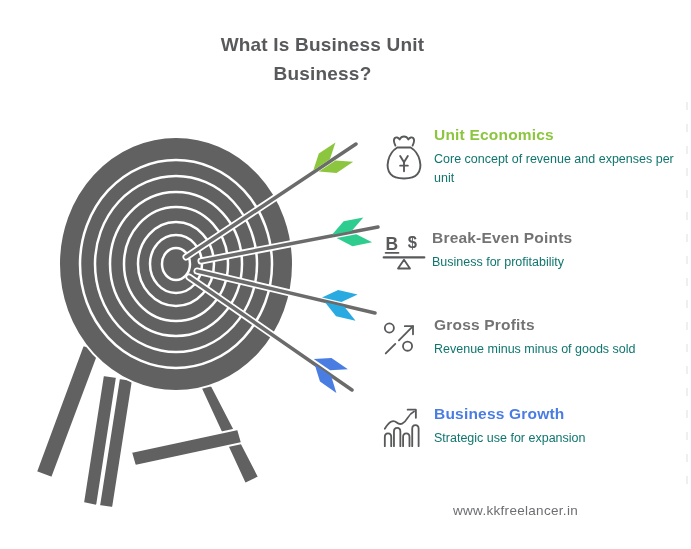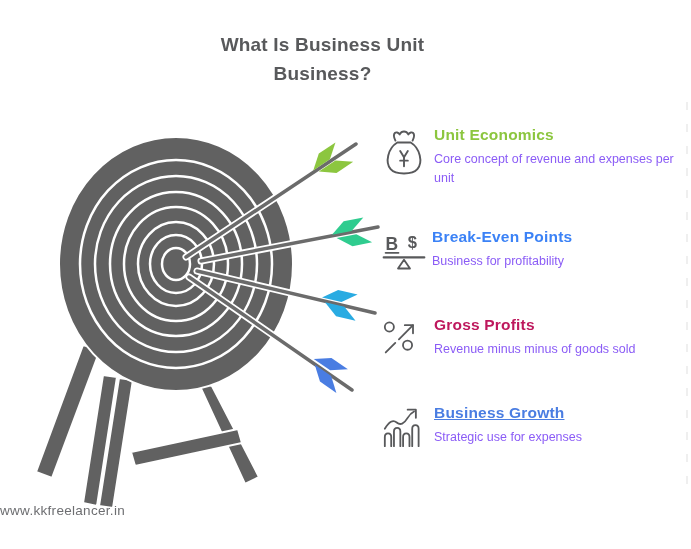"Unit Economics" .item-row { align-items: flex-start -> center }
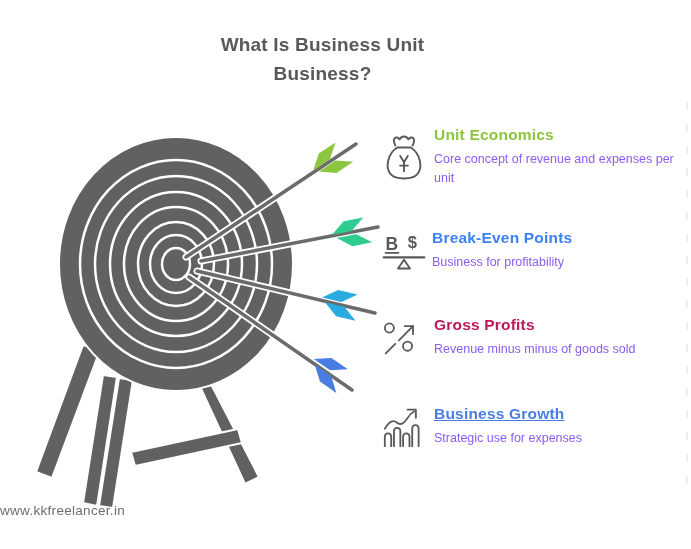"Core concept of revenue and" .item-desc { color: #8b5cf6 -> #0f766e }
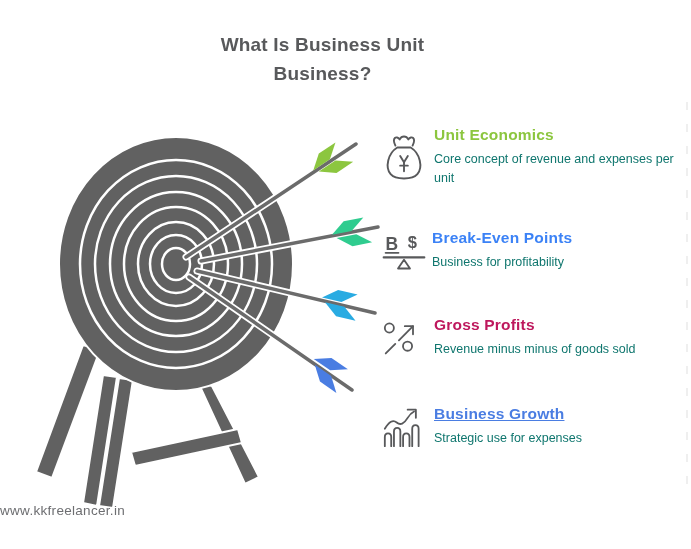"Break-Even Points" div.item-heading { color: #3b82f6 -> #737373 }
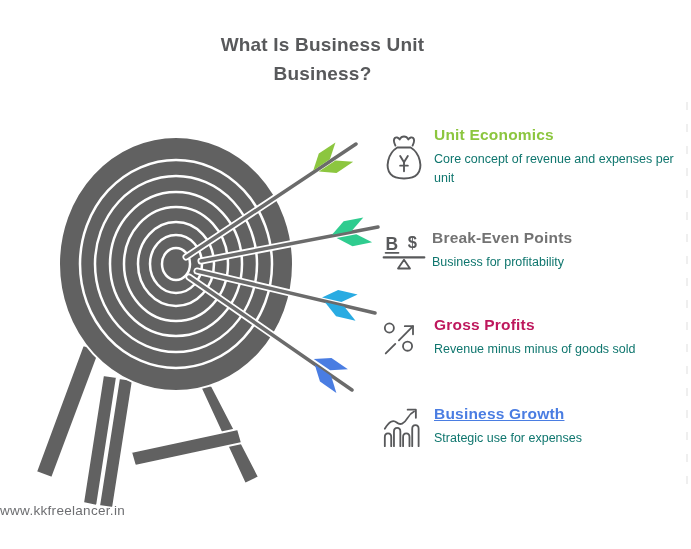"Gross Profits" div.item-heading { color: #be185d -> #737373 }
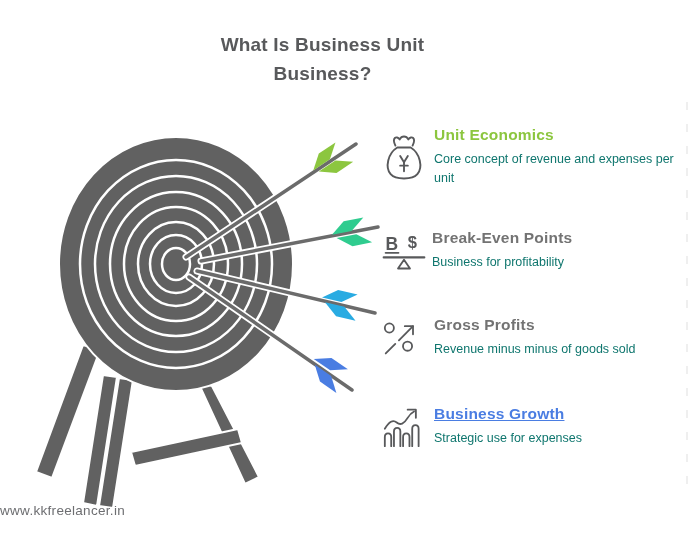"Business Growth" div.item-heading { text-decoration: underline -> none }
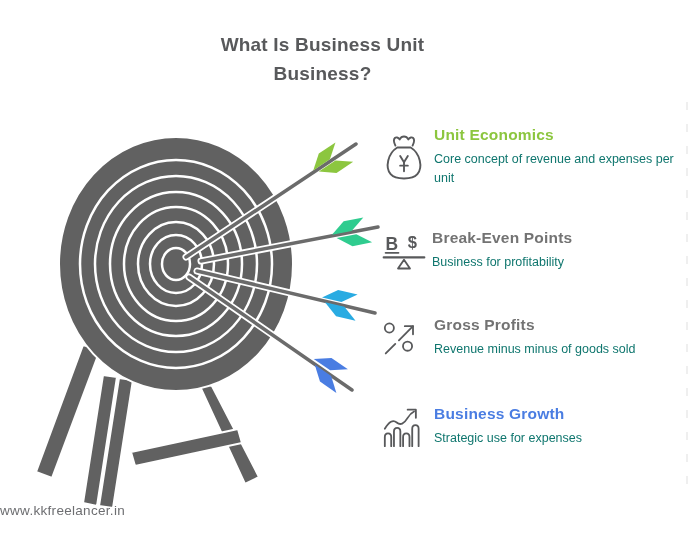"Strategic use for expenses" div.item-desc { text: expenses -> expansion }
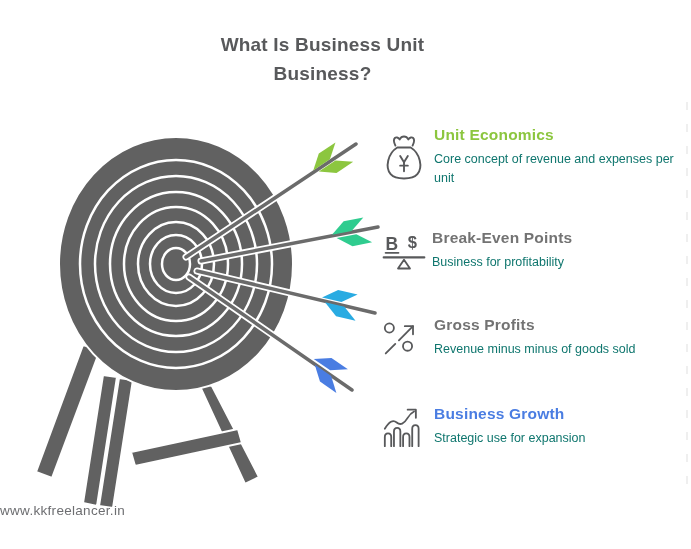"www.kkfreelancer.in" .footer-url { text-align: left -> right }
